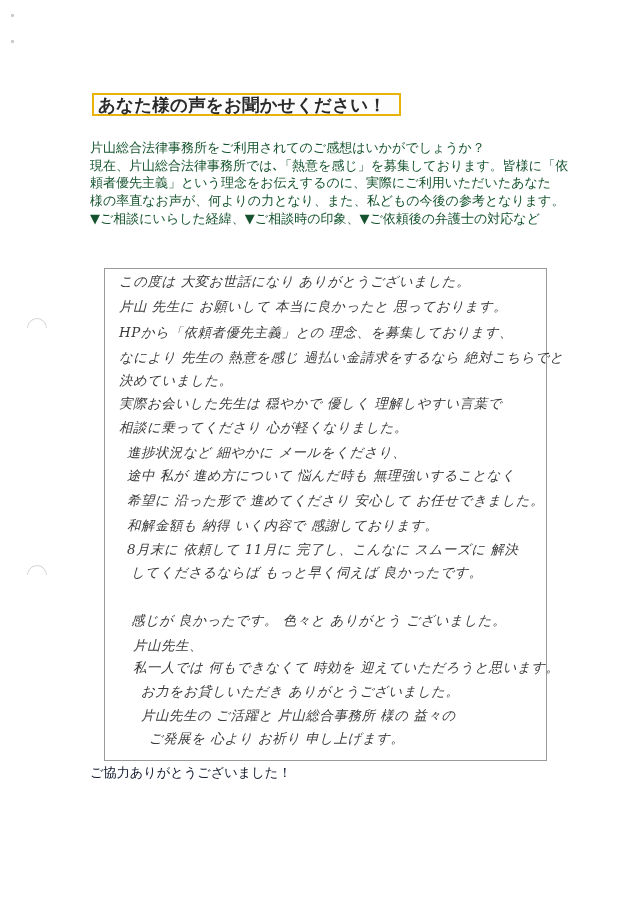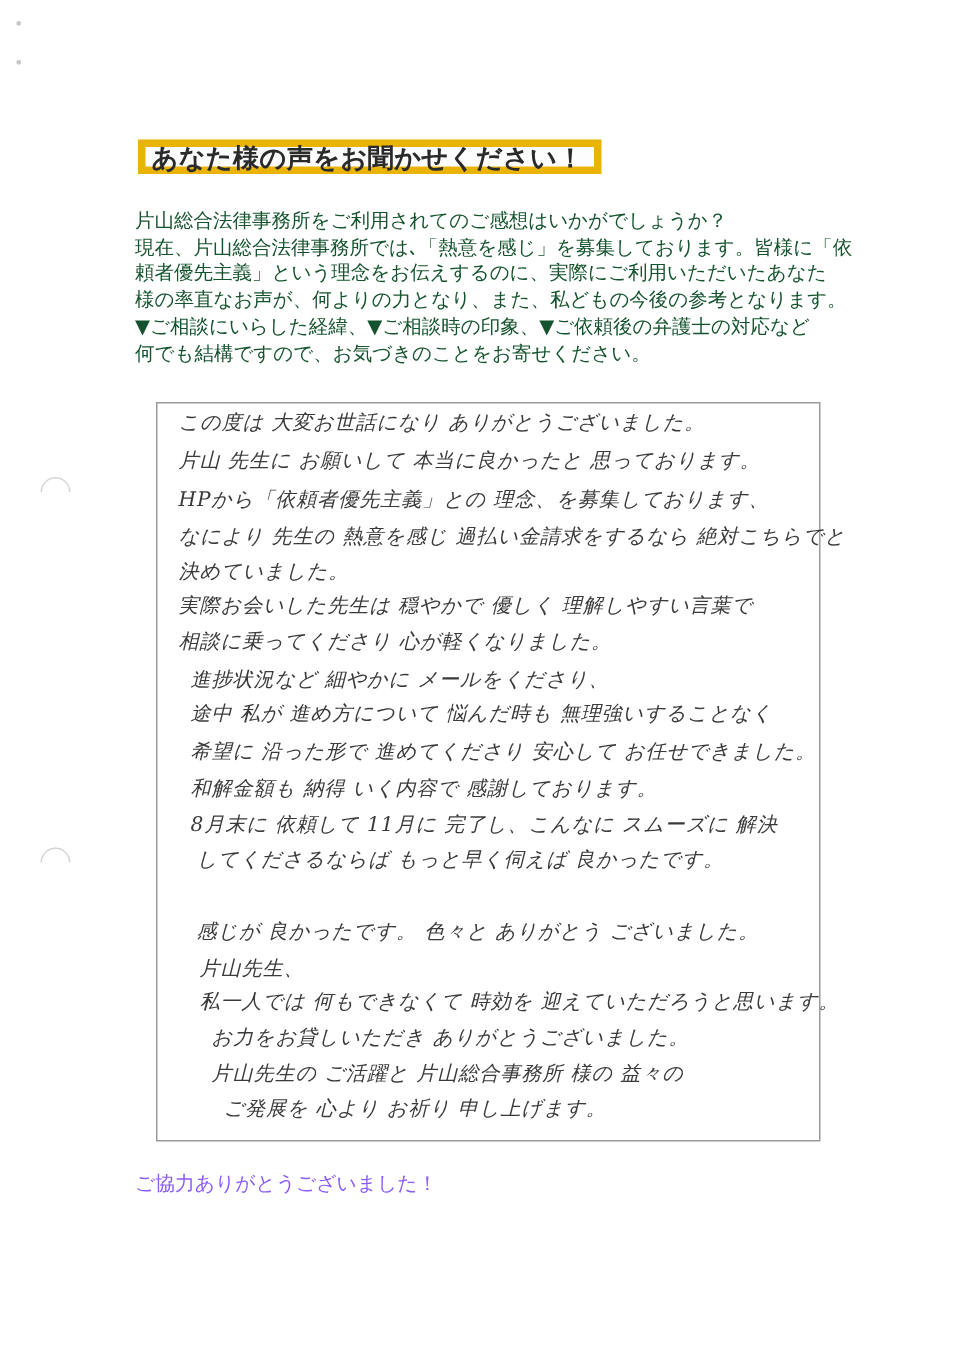"あなた様の声をお聞かせください！" .title-box { border: 5px solid #eab308 -> 2px solid #eab308 }
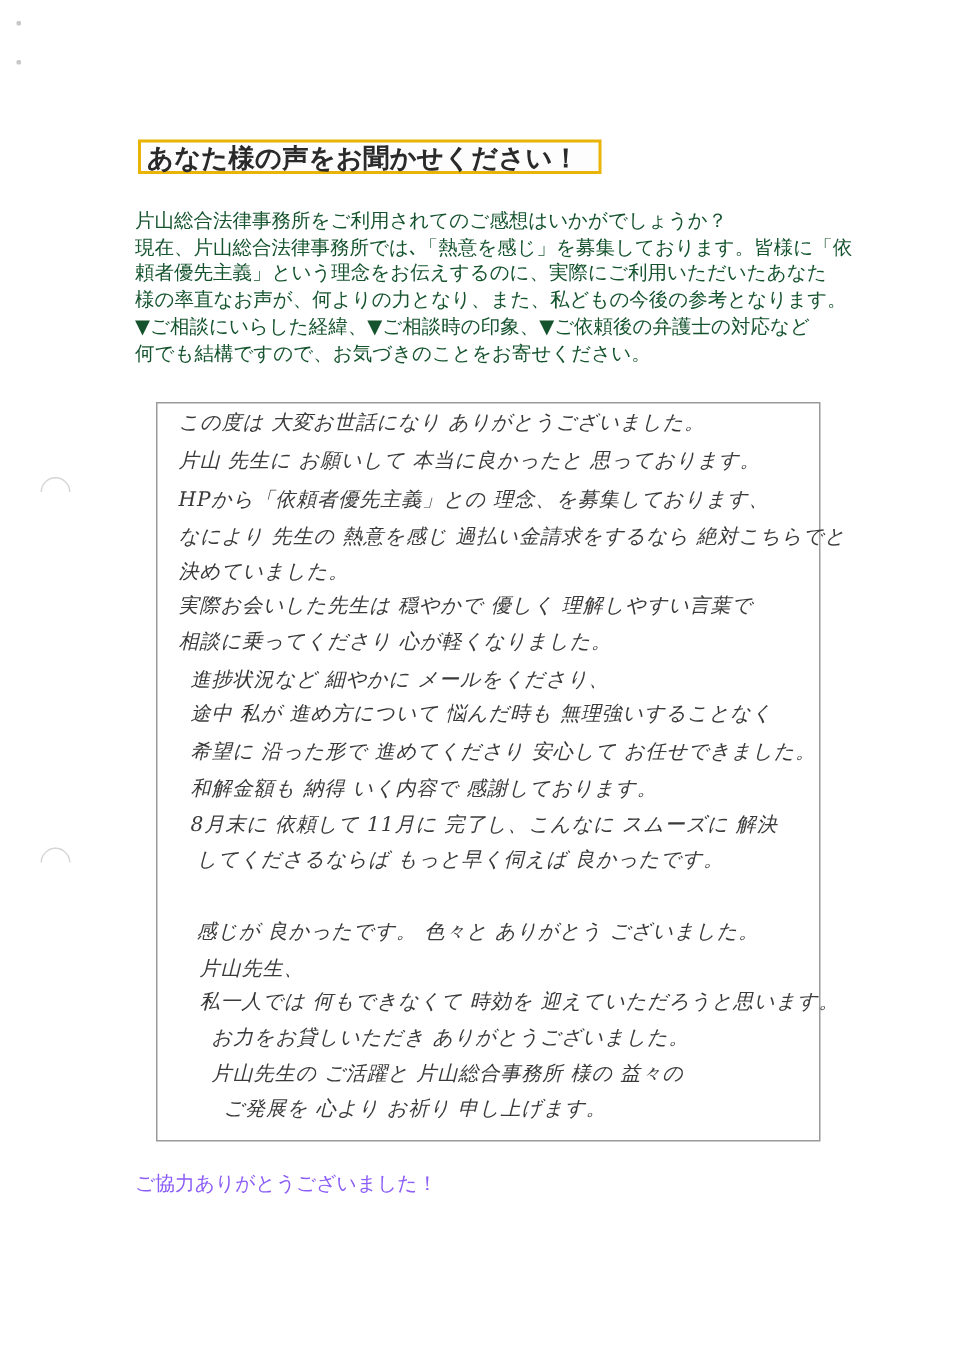"何でも結構ですので、お気づきのことをお寄せください。" div.intro-line { html: <div>何でも結構ですので、お気づきのことをお寄せください。</div> -> none }
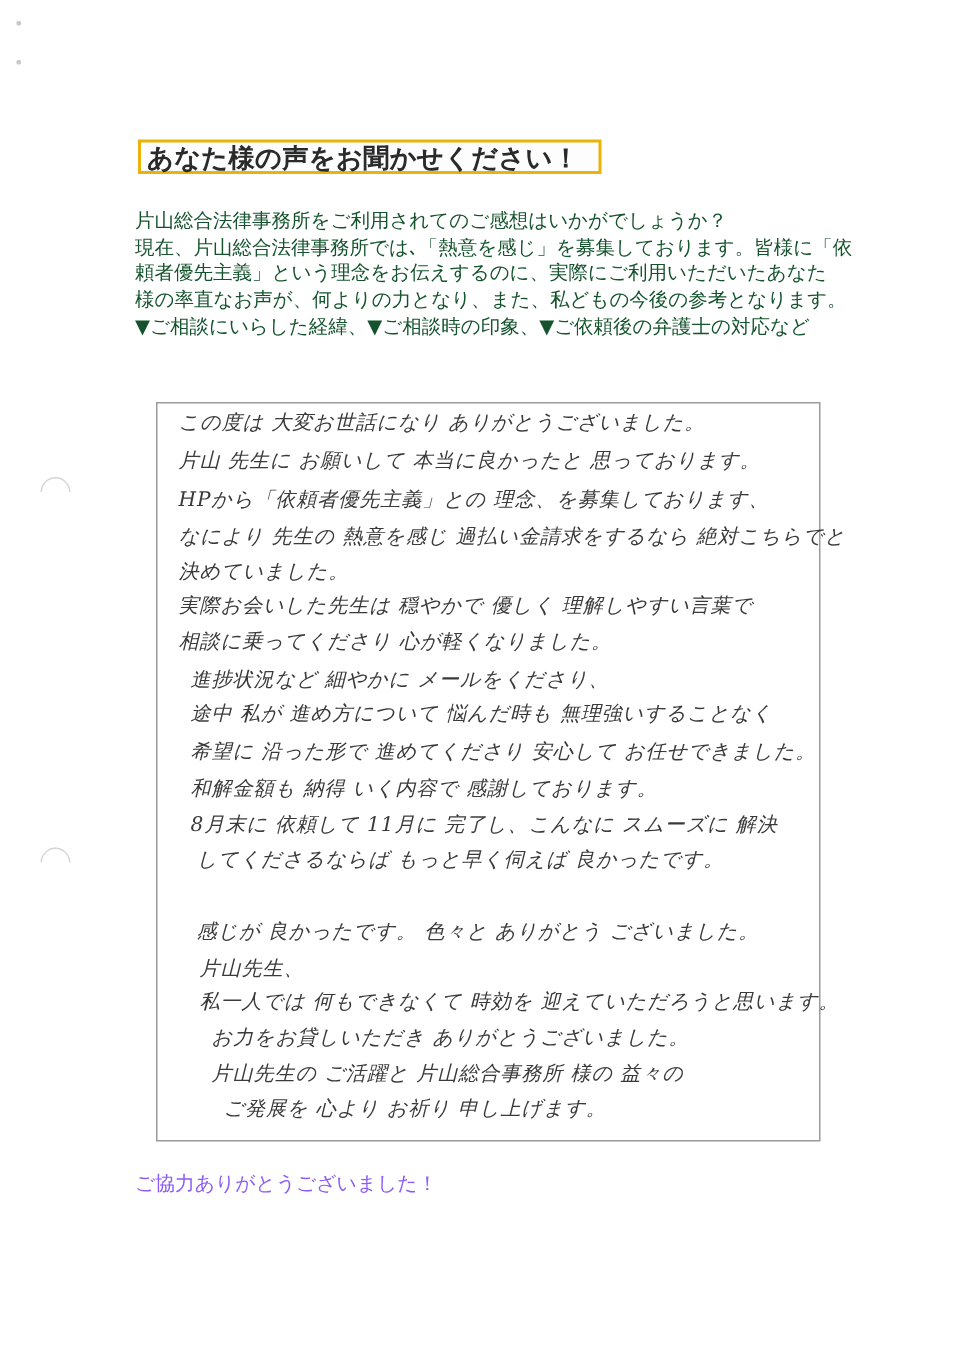"ご協力ありがとうございました！" .thanks { color: #8b5cf6 -> #0f172a; top: 780px -> 764px }
